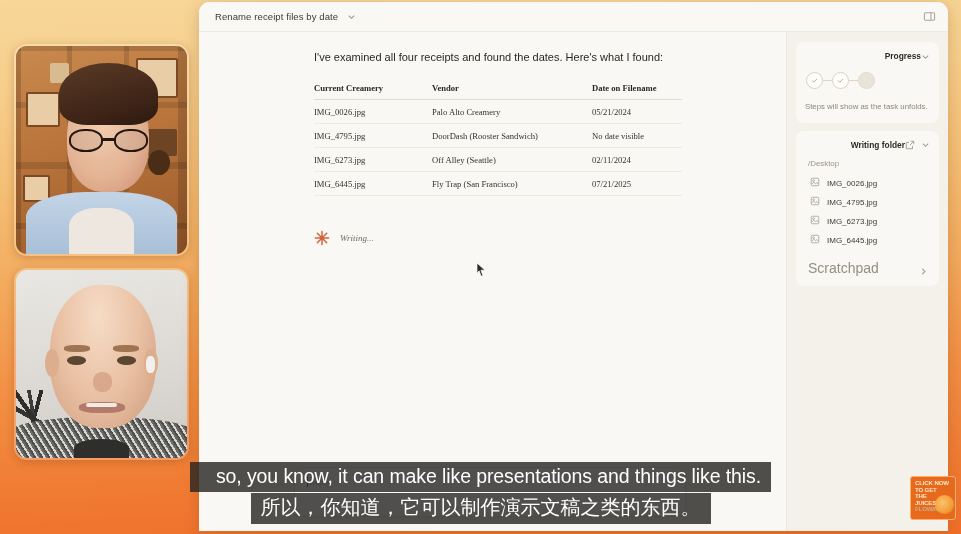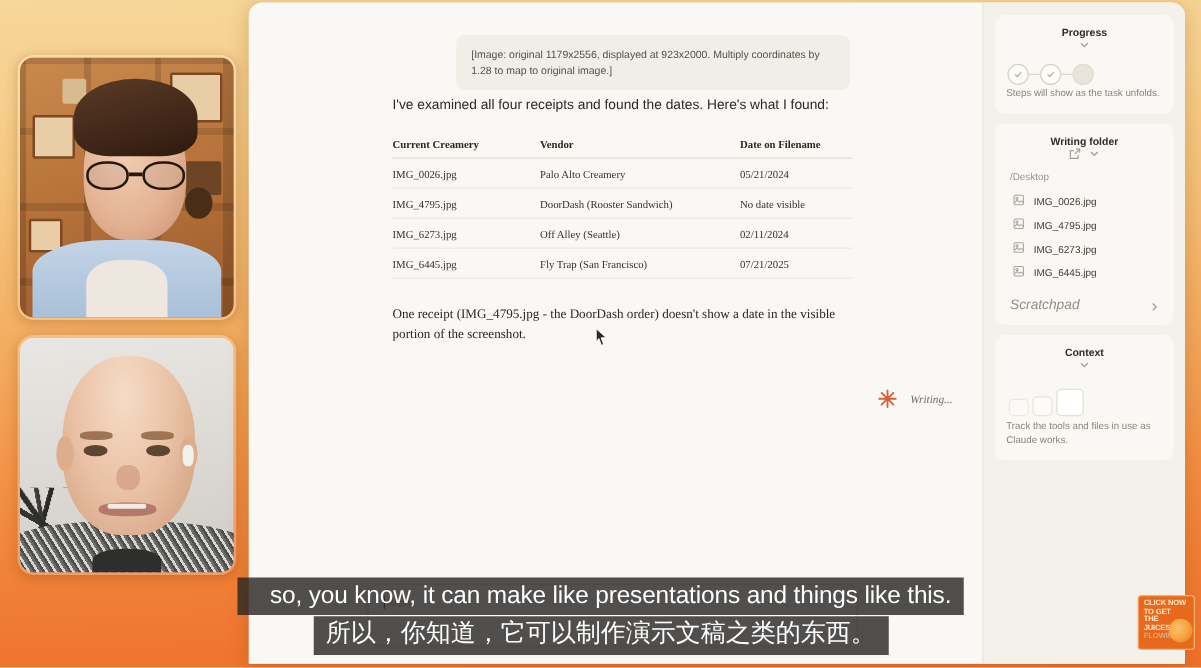"Rename receipt files by date" div { html: none -> <div> <span>Rename receipt files by date</span> <span> <svg> <path></path> </svg> </span> <span></span> <span> <svg> <rect></rect> <path></path> </svg> </span> </div> }
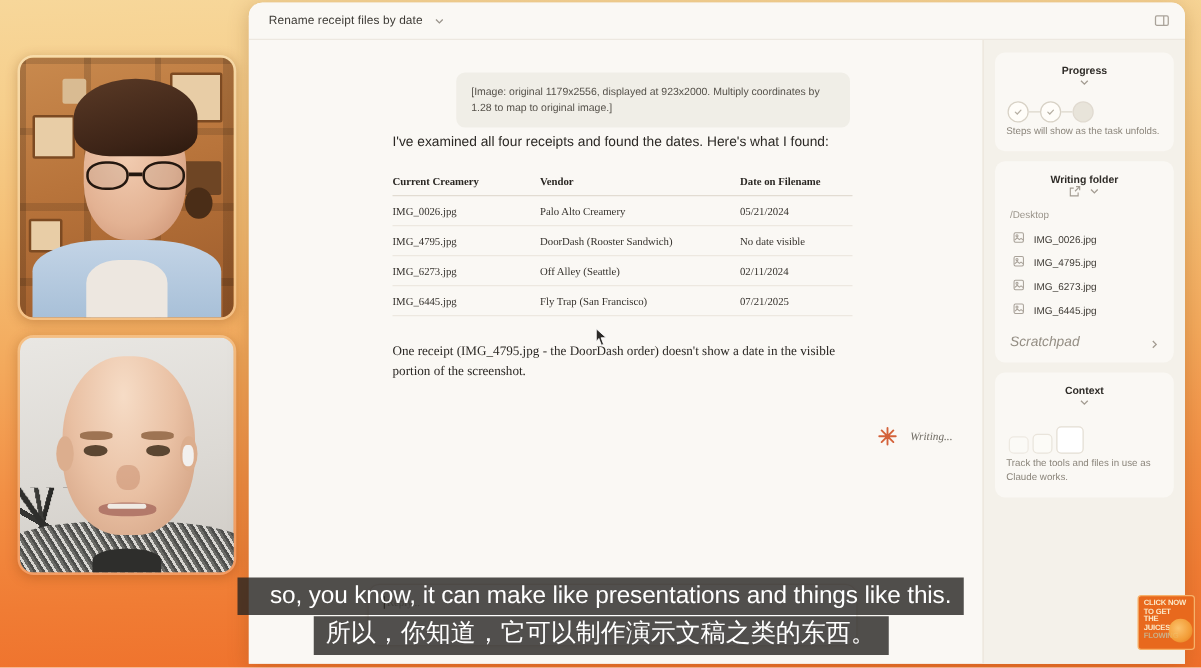"Progress" .card-head { flex-direction: column -> none }
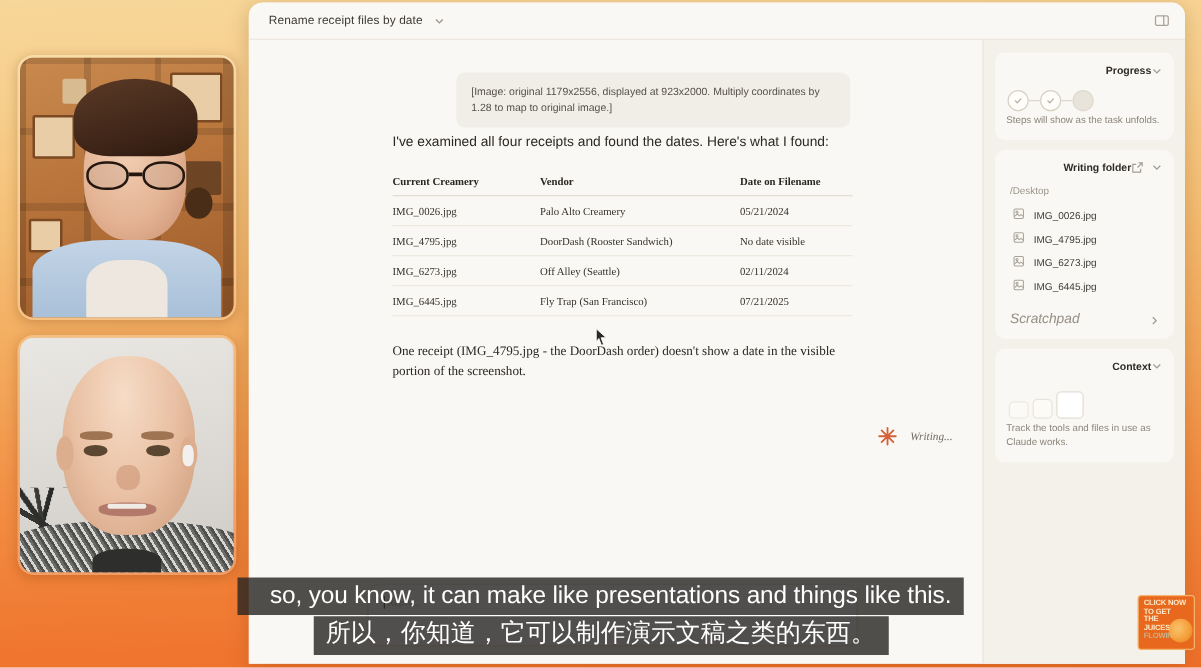"[Image: original 1179x2556, displayed at" div.tool-callout { html: <div>[Image: original 1179x2556, displayed at 923x2000. Multiply coordinates by 1.28 to map to original image.]</div> -> none }
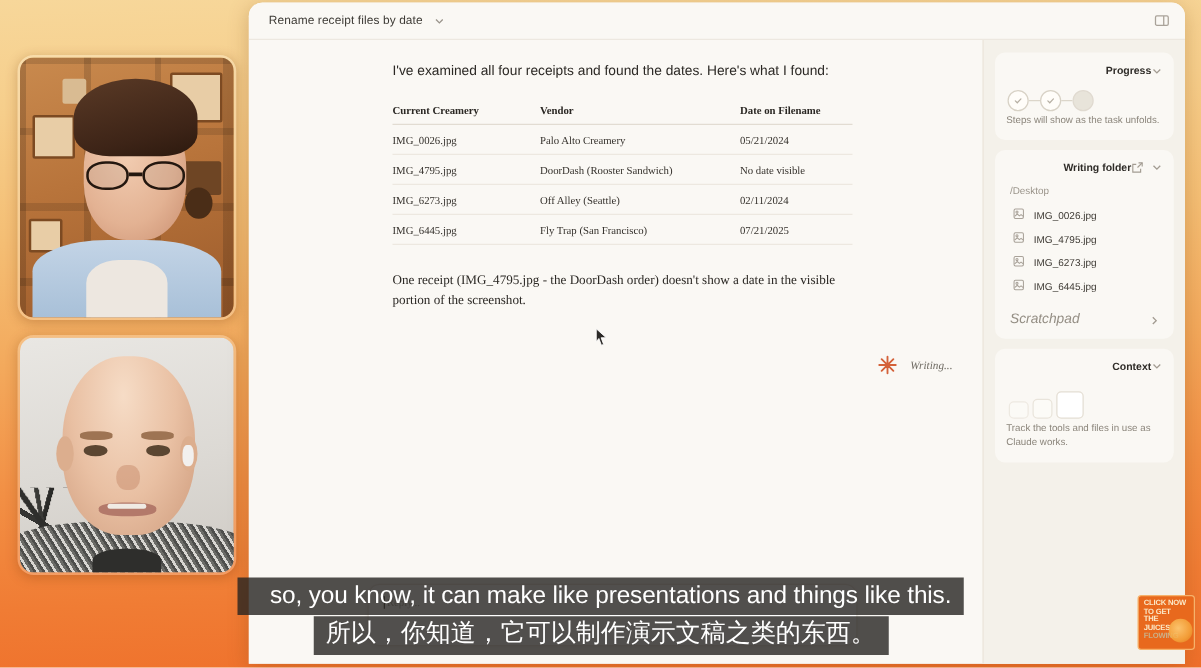"Steps will show as the" .card-hint { margin-top: none -> 11px }
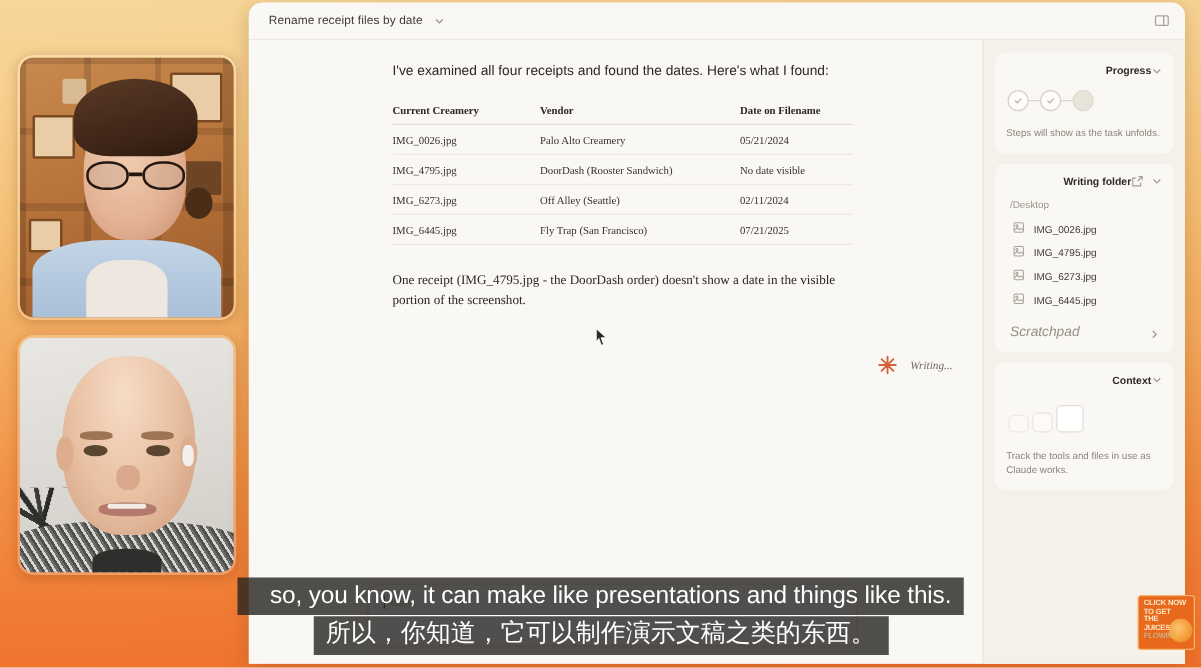"One receipt (IMG_4795.jpg - the" div.assistant-note { html: <div>One receipt (IMG_4795.jpg - the DoorDash order) doesn't show a date in the visible portion of the screenshot.</div> -> none }
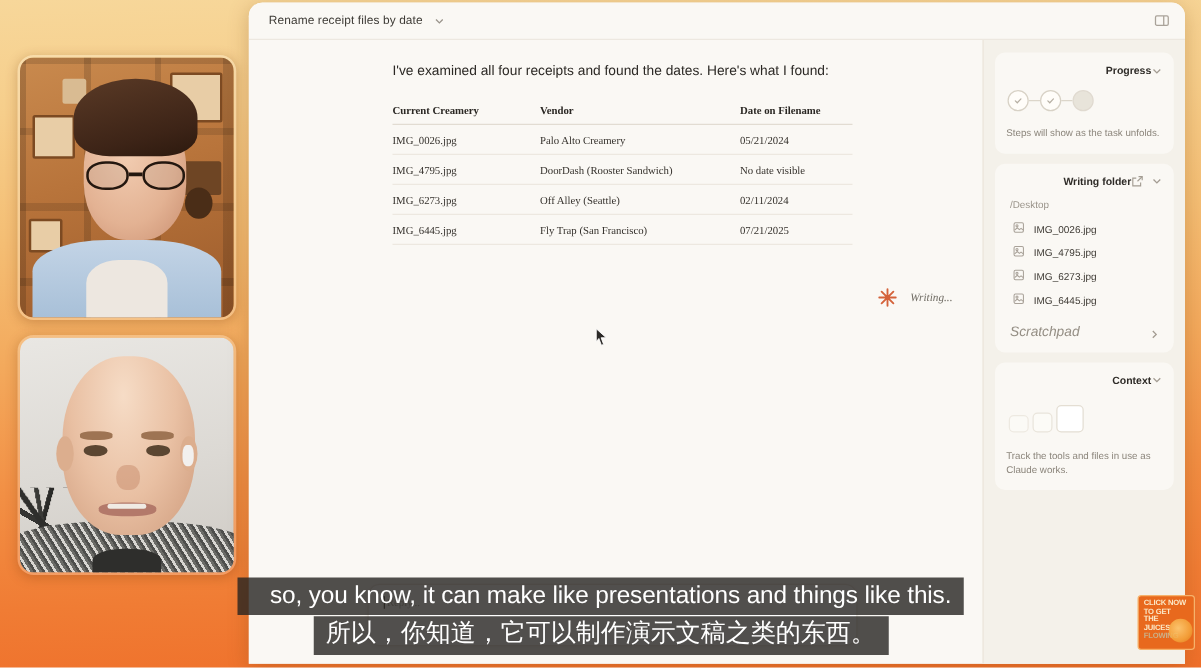"Writing..." .status-row { justify-content: flex-end -> none }
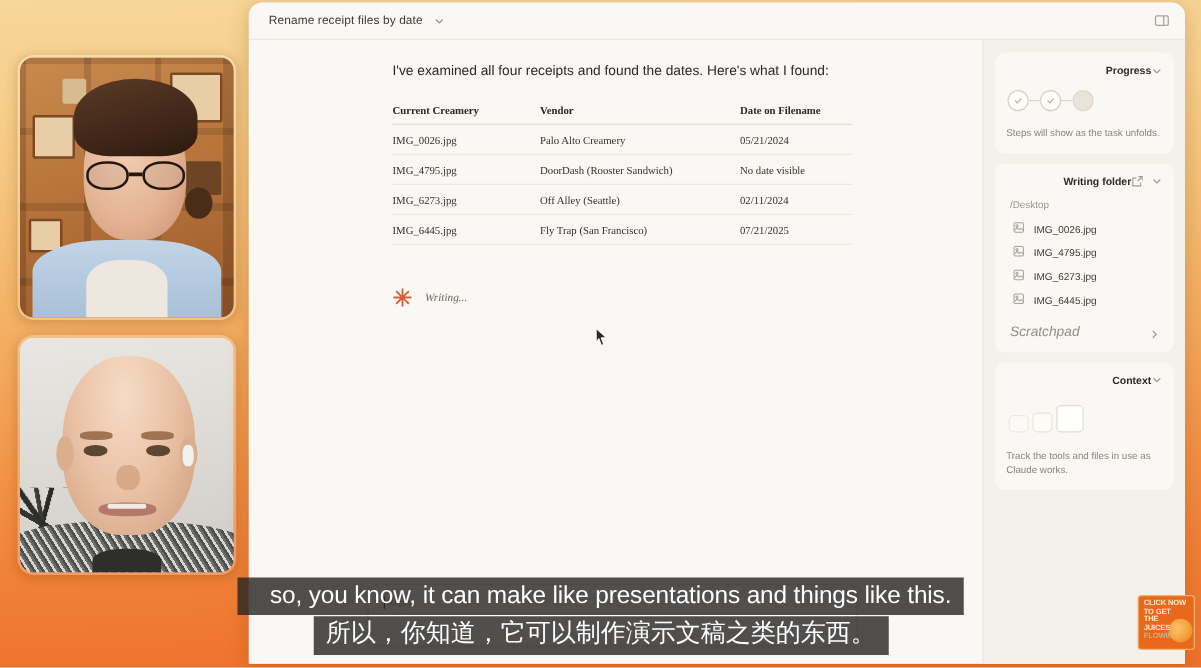"Scratchpad" .scratchpad-row { font-size: 11px -> 14px; font-style: italic -> none }
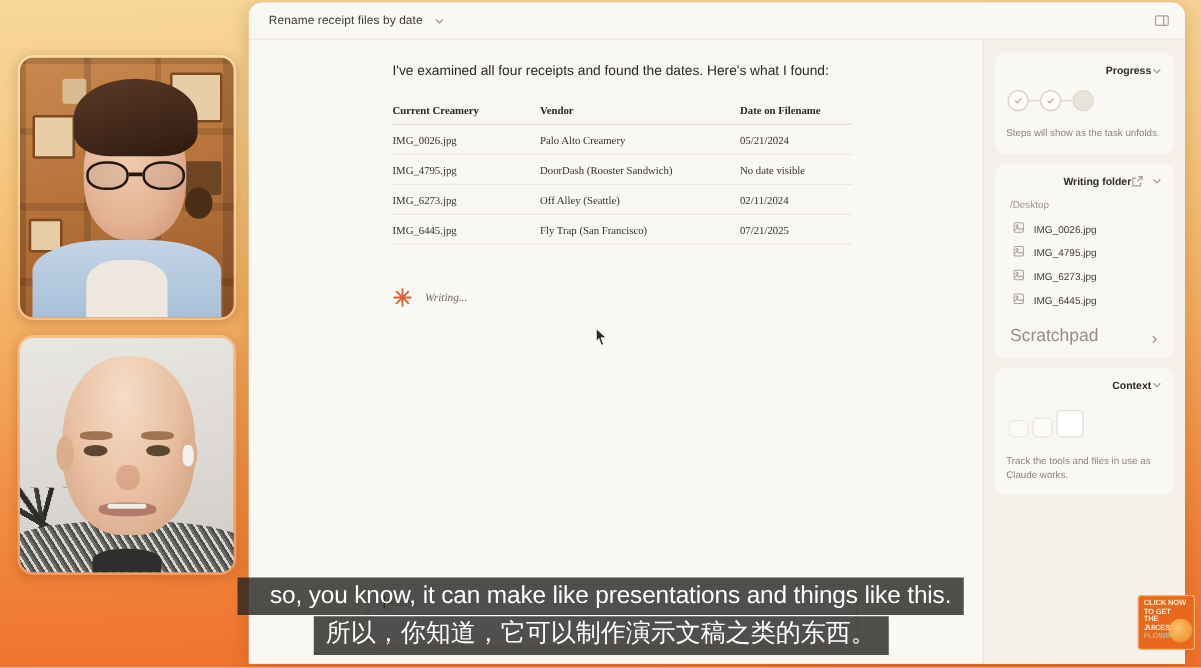"Context" div.card { html: <div> <div> <span>Context</span> <span> <svg> <path></path> </svg> </span> </div> <div> <span></span> <span></span> <span></span> </div> <div>Track the tools and files in use as Claude works.</div> </div> -> none }
